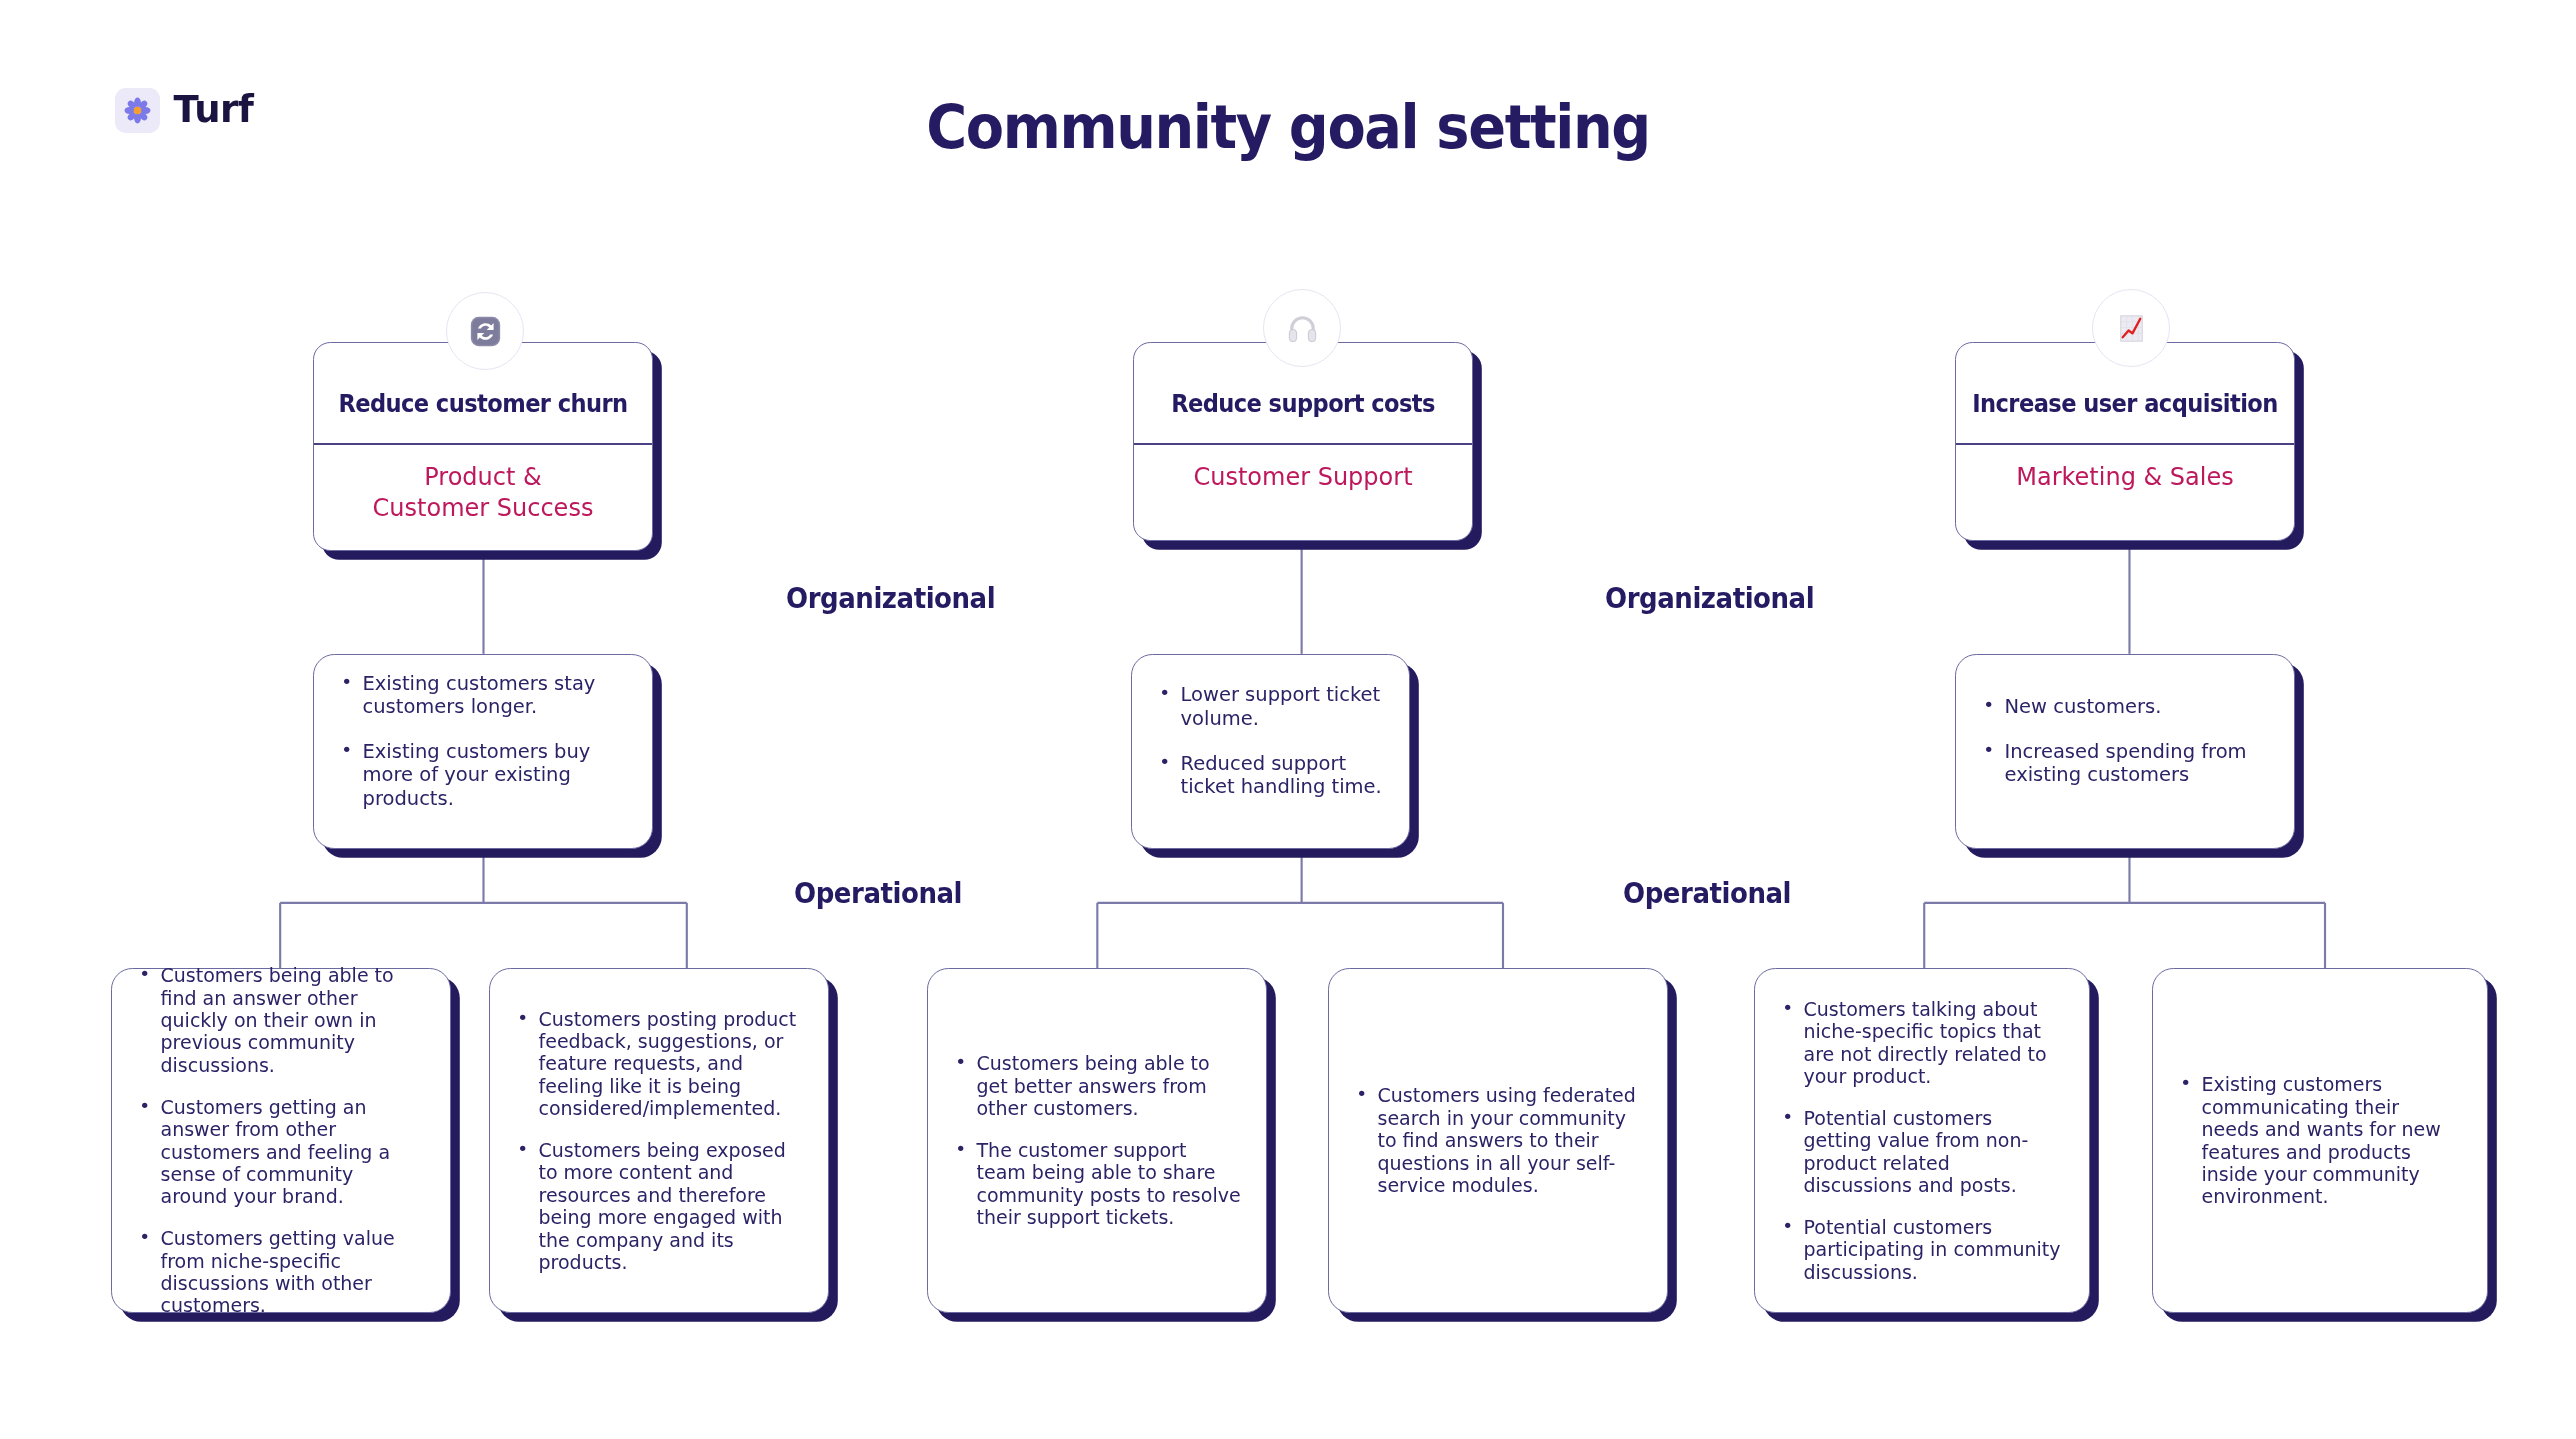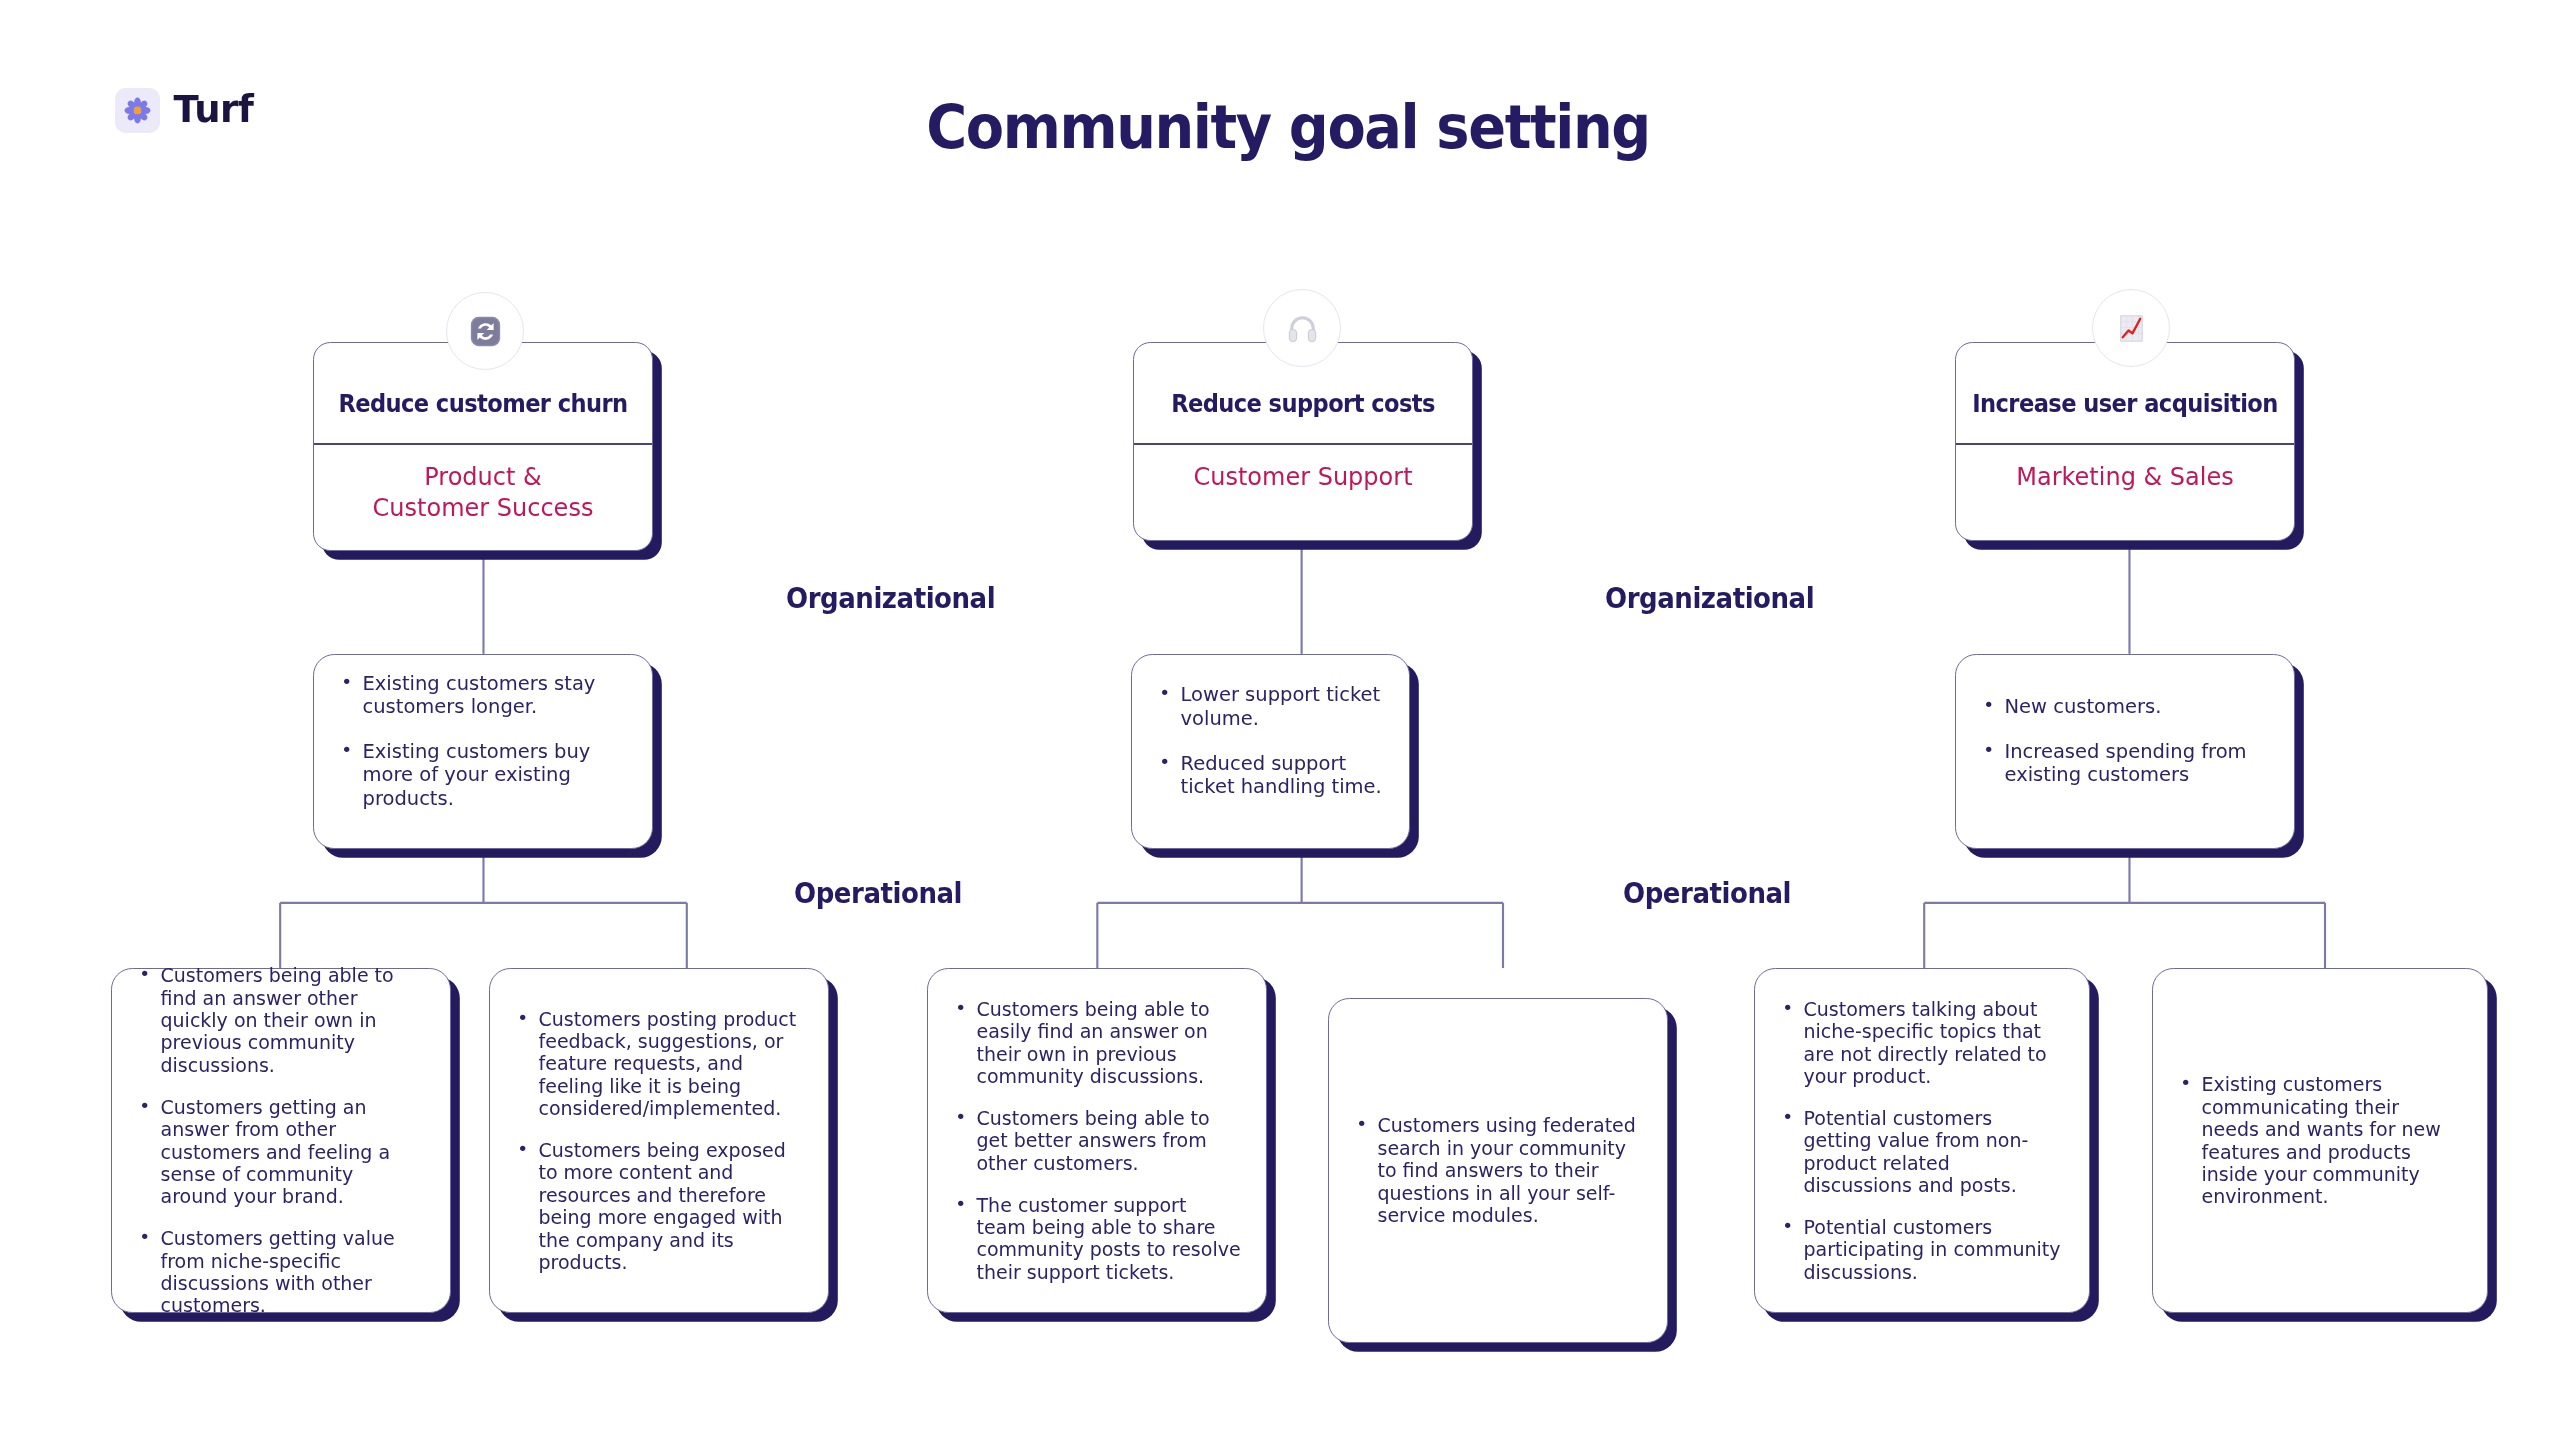"Customers being able to easily" li { html: <li>Customers being able to easily find an answer on their own in previous community discussions.</li> -> none }
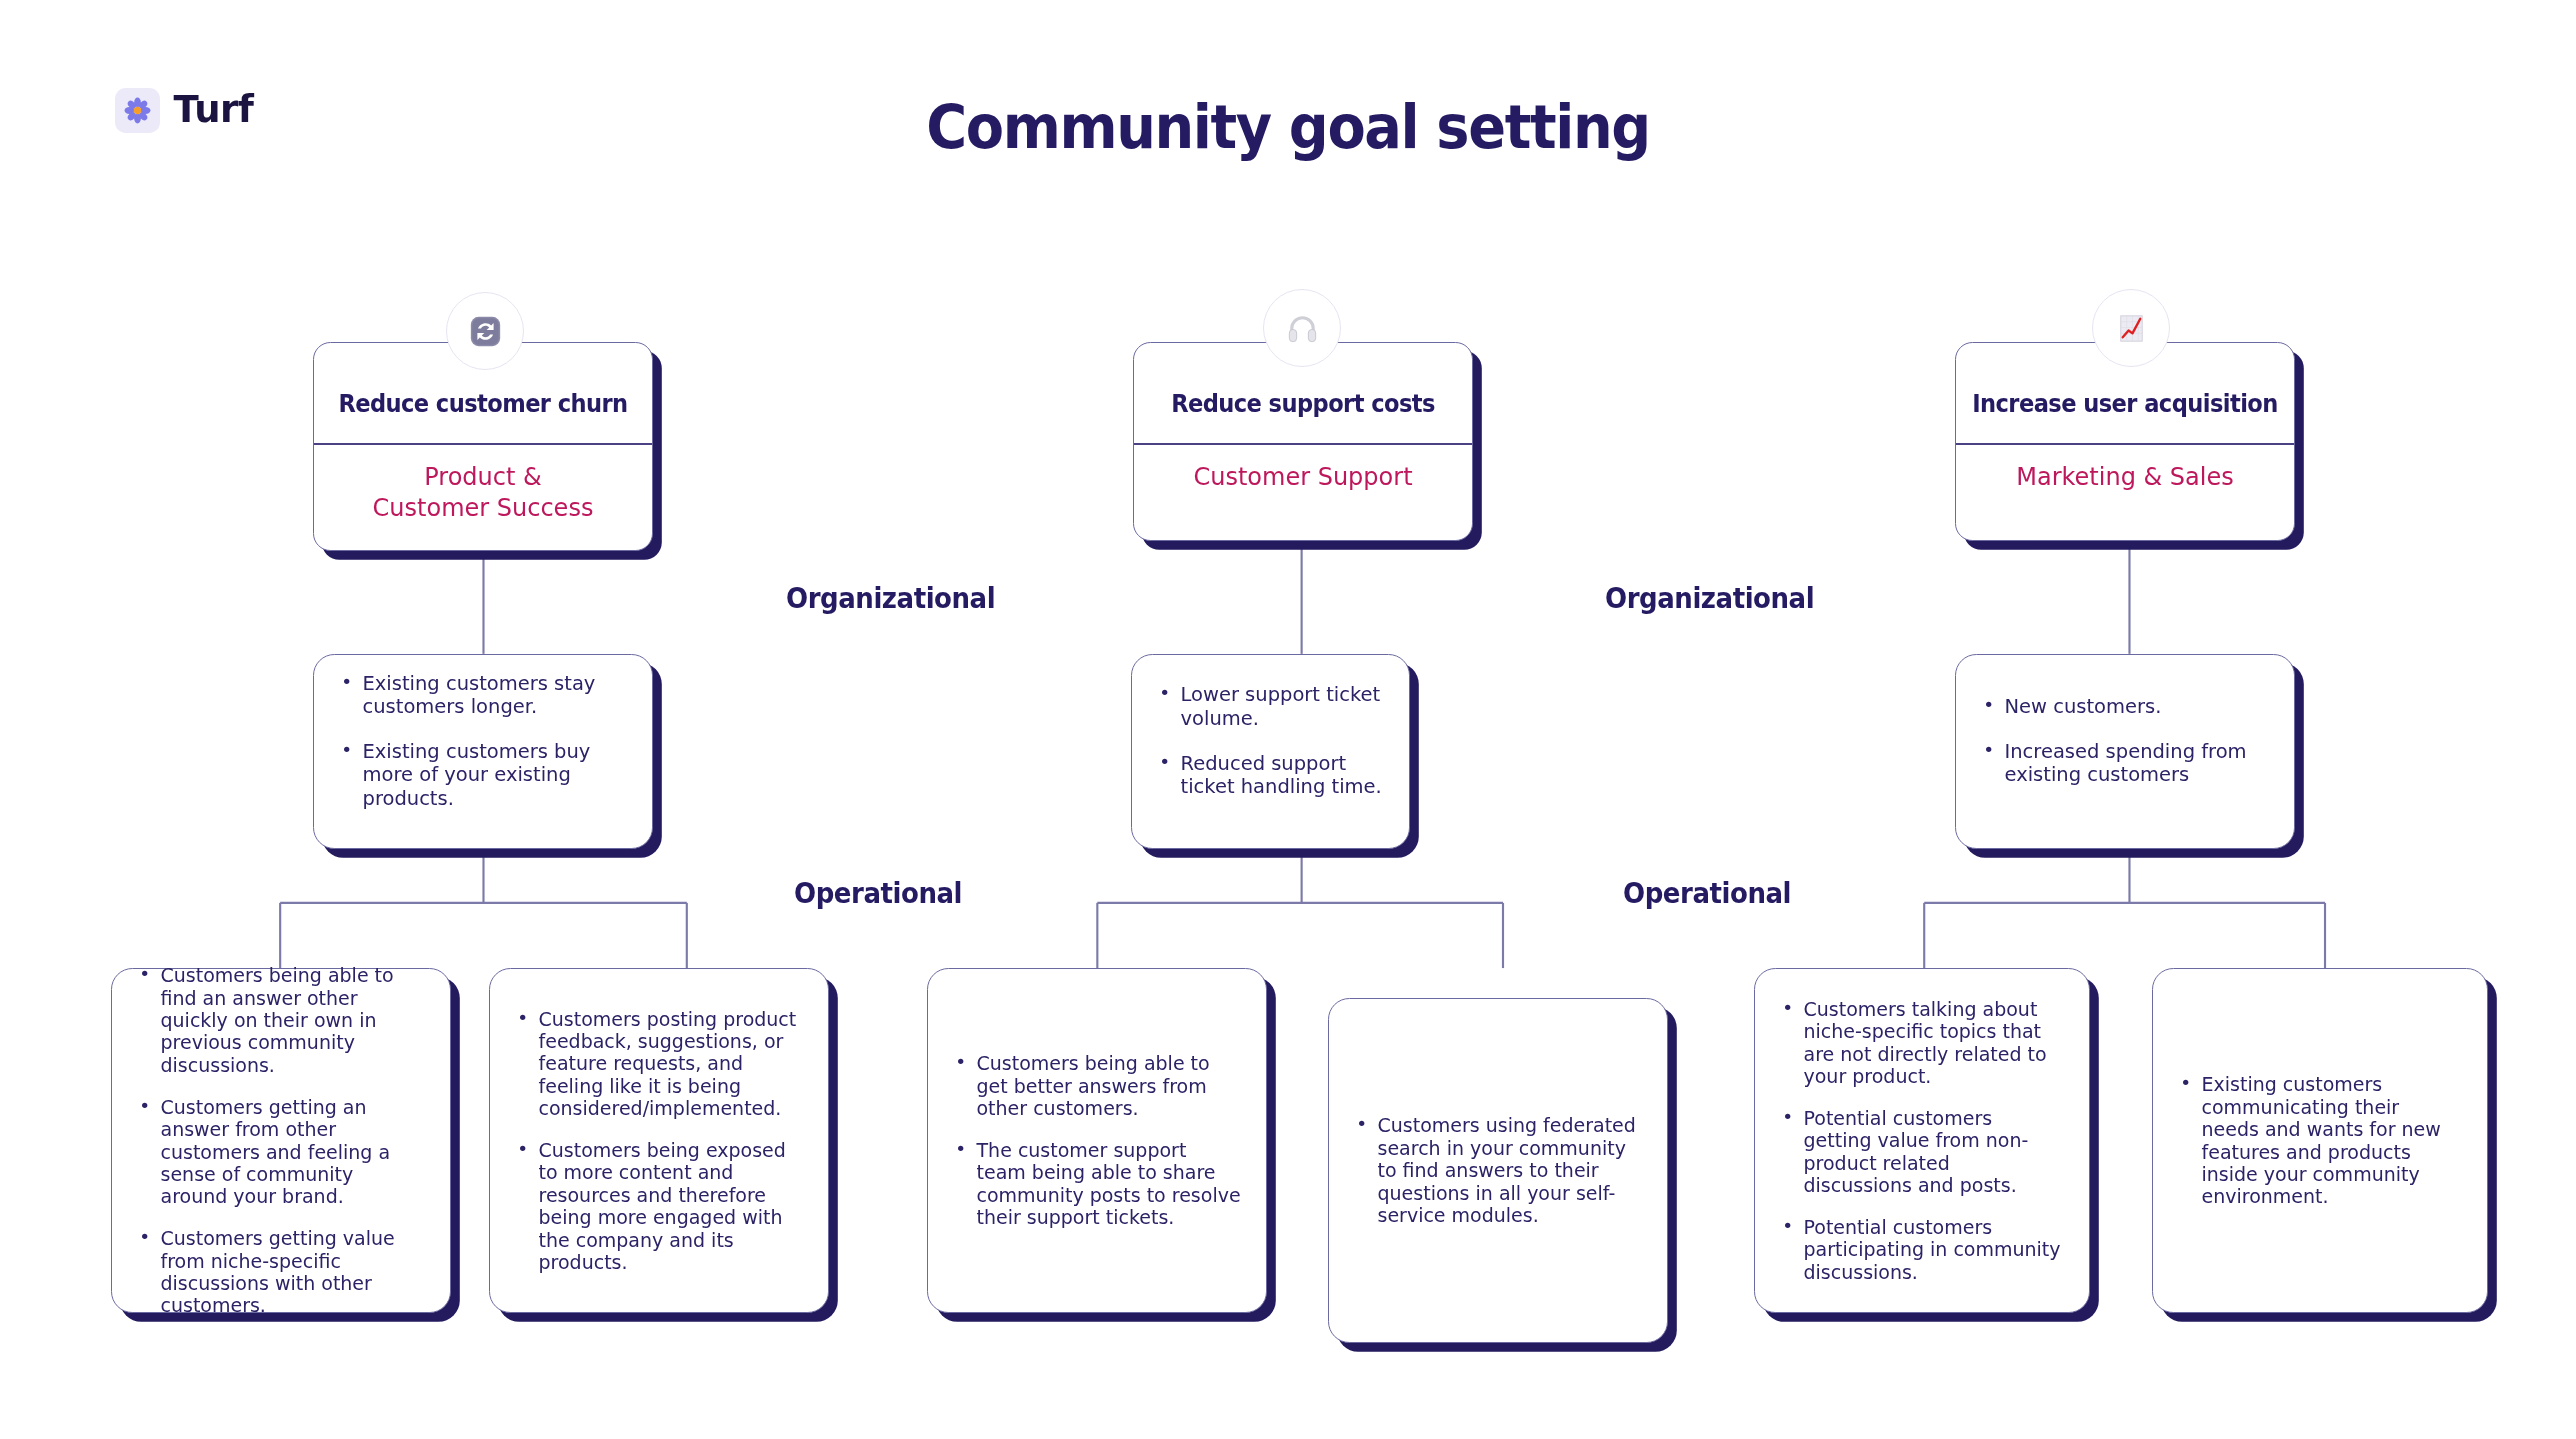"Customers using federated search in" div.card { margin-top: 30px -> none }
